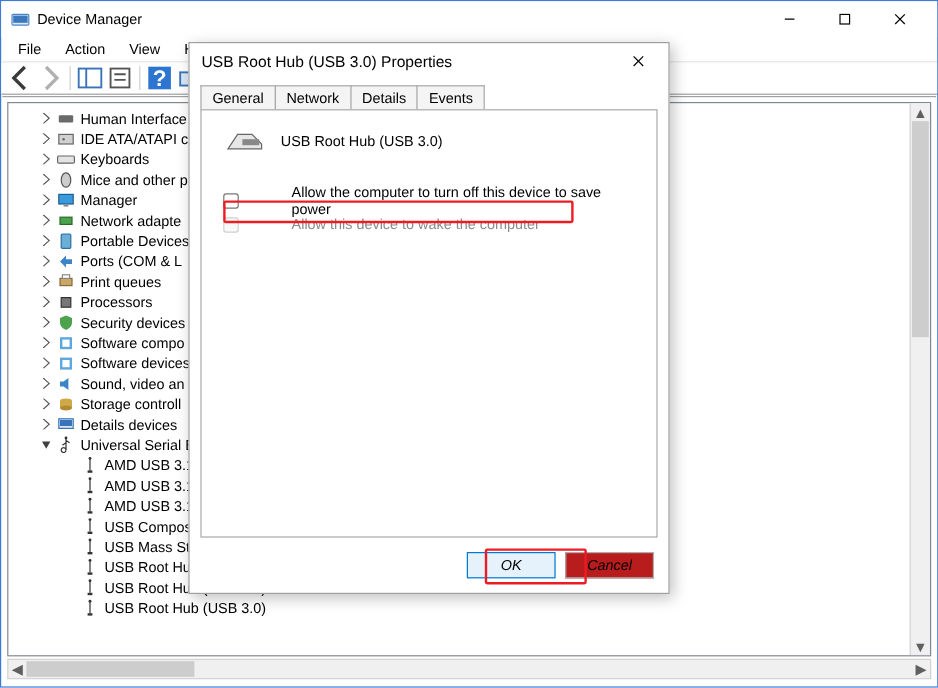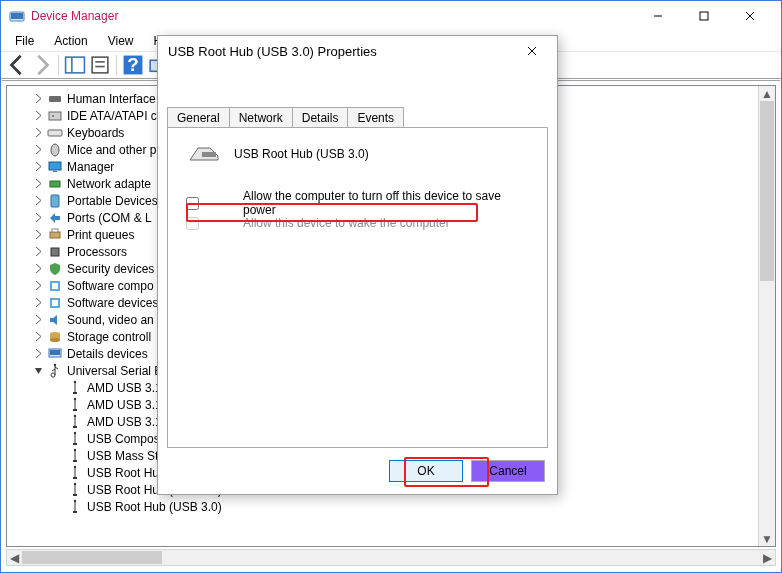"Device Manager" .titlebar .title { color: #be185d -> #000000 }
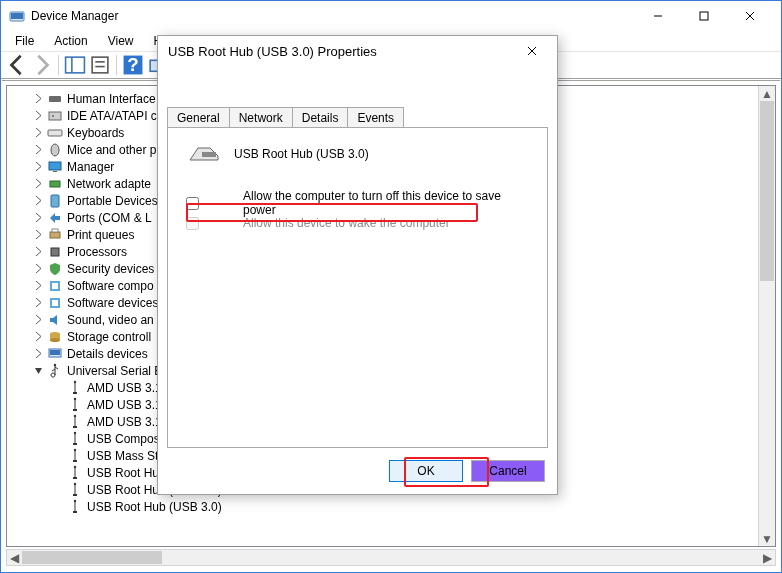"General" .dlg-body { margin-top: 36px -> none }
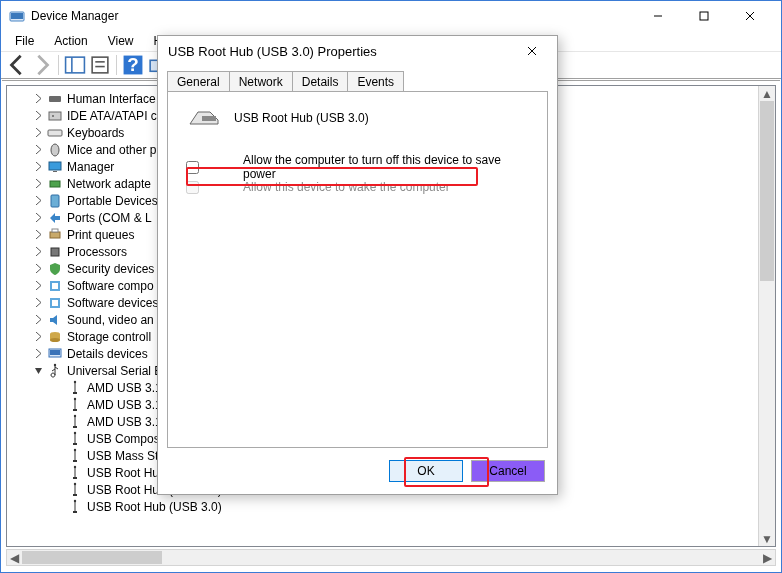"OK" .dlg-buttons { font-style: none -> italic }
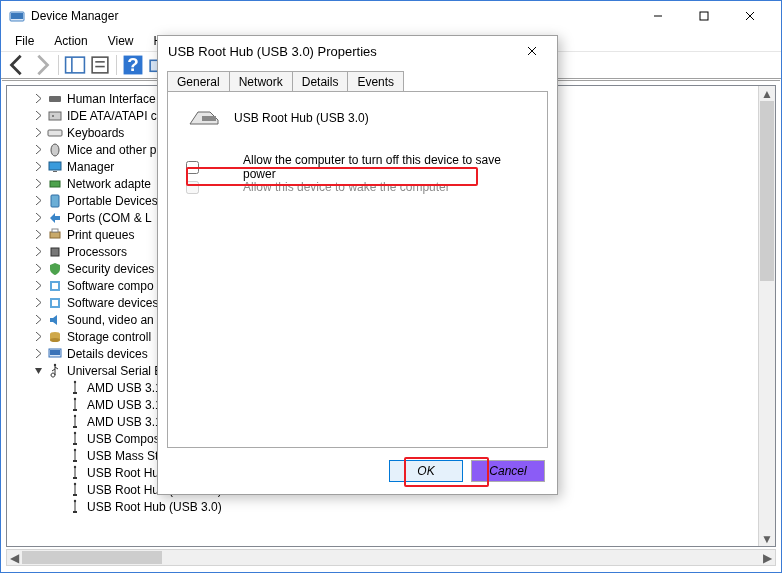"Cancel" .btn { background: #8b5cf6 -> #b91c1c }
